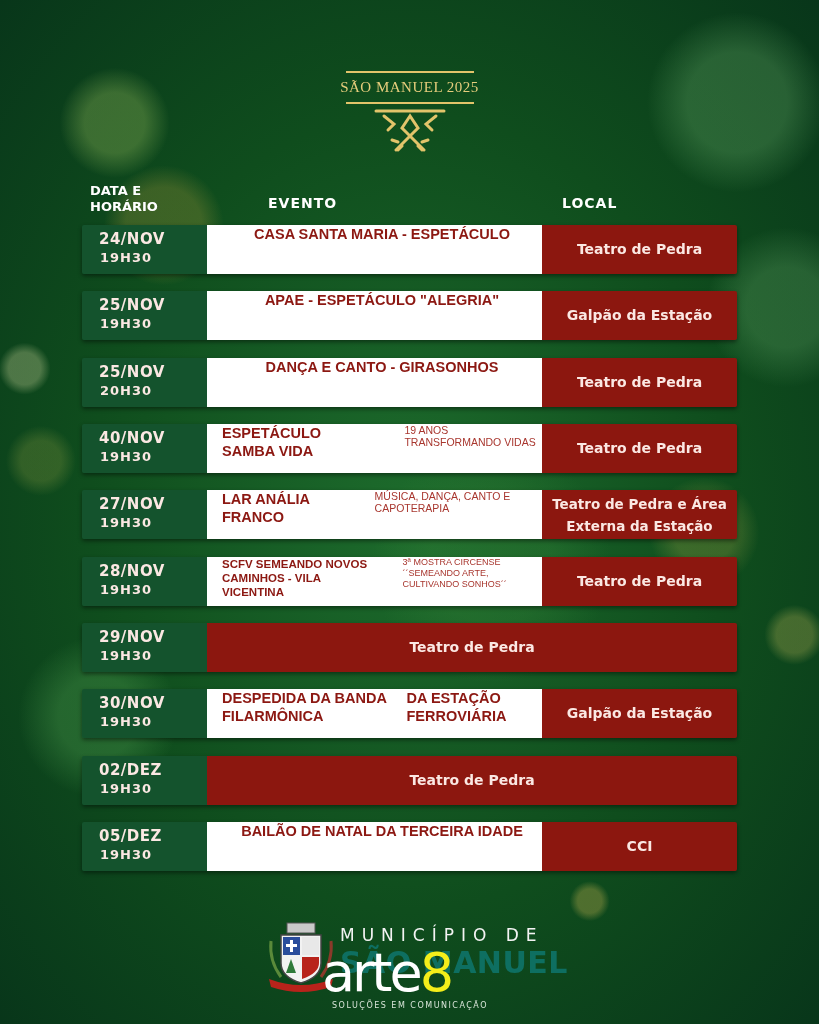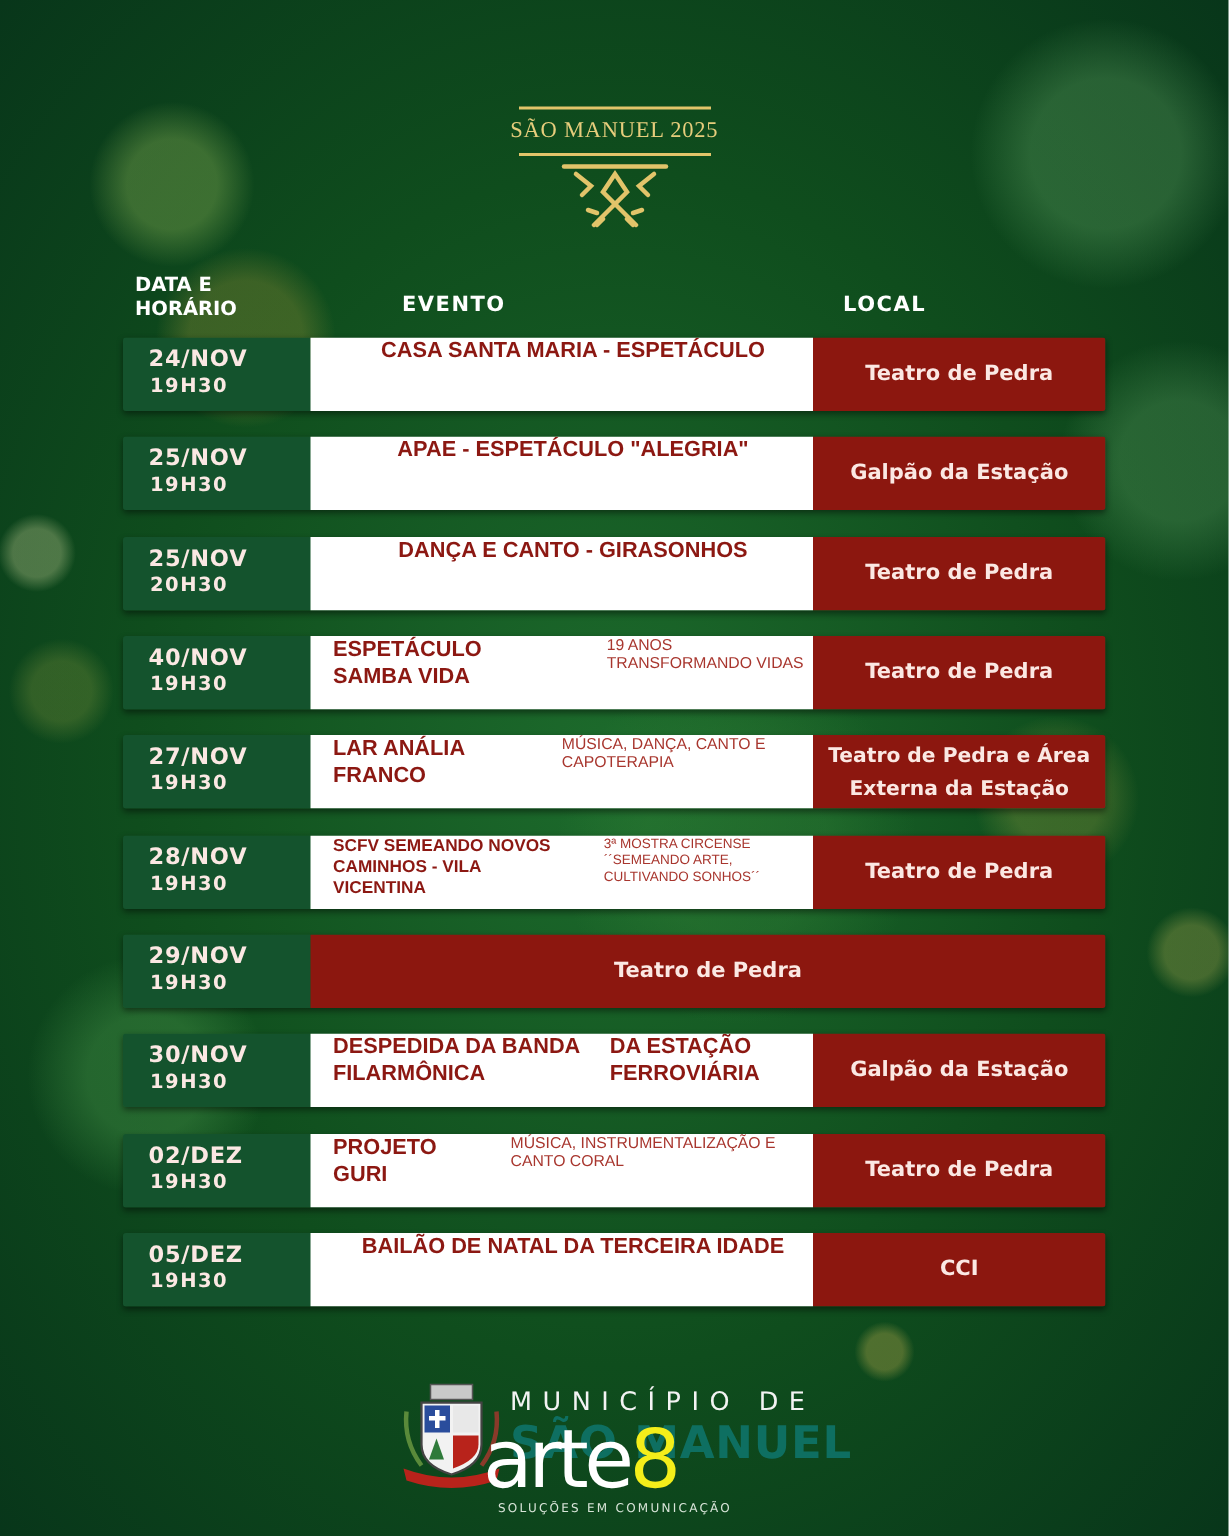"PROJETO GURI" div.cell-event { html: <div> <div>PROJETO GURI</div> <div>MÚSICA, INSTRUMENTALIZAÇÃO E CANTO CORAL</div> </div> -> none }
